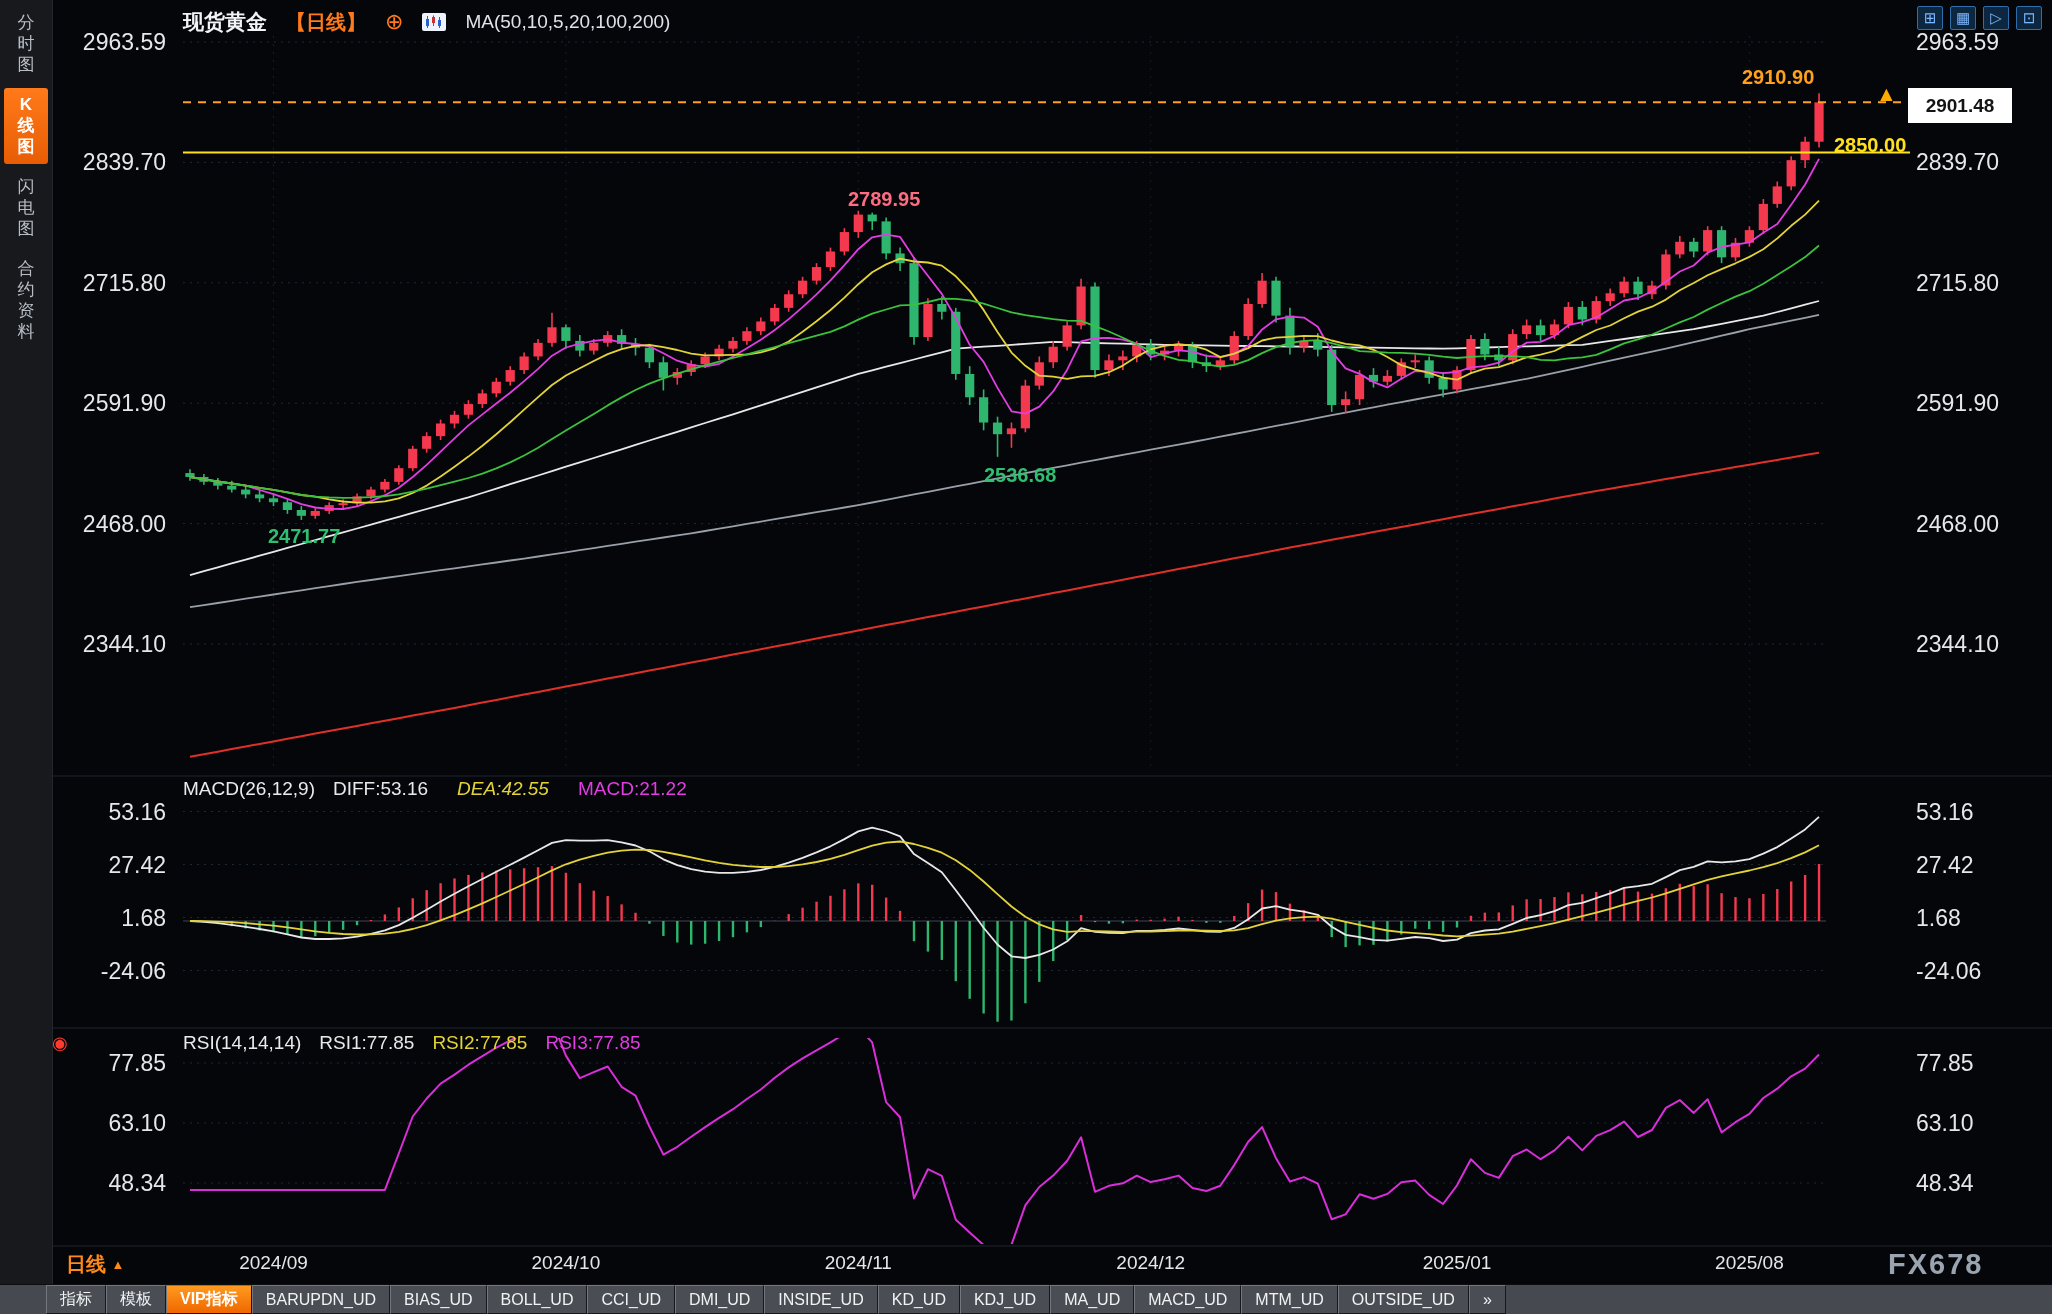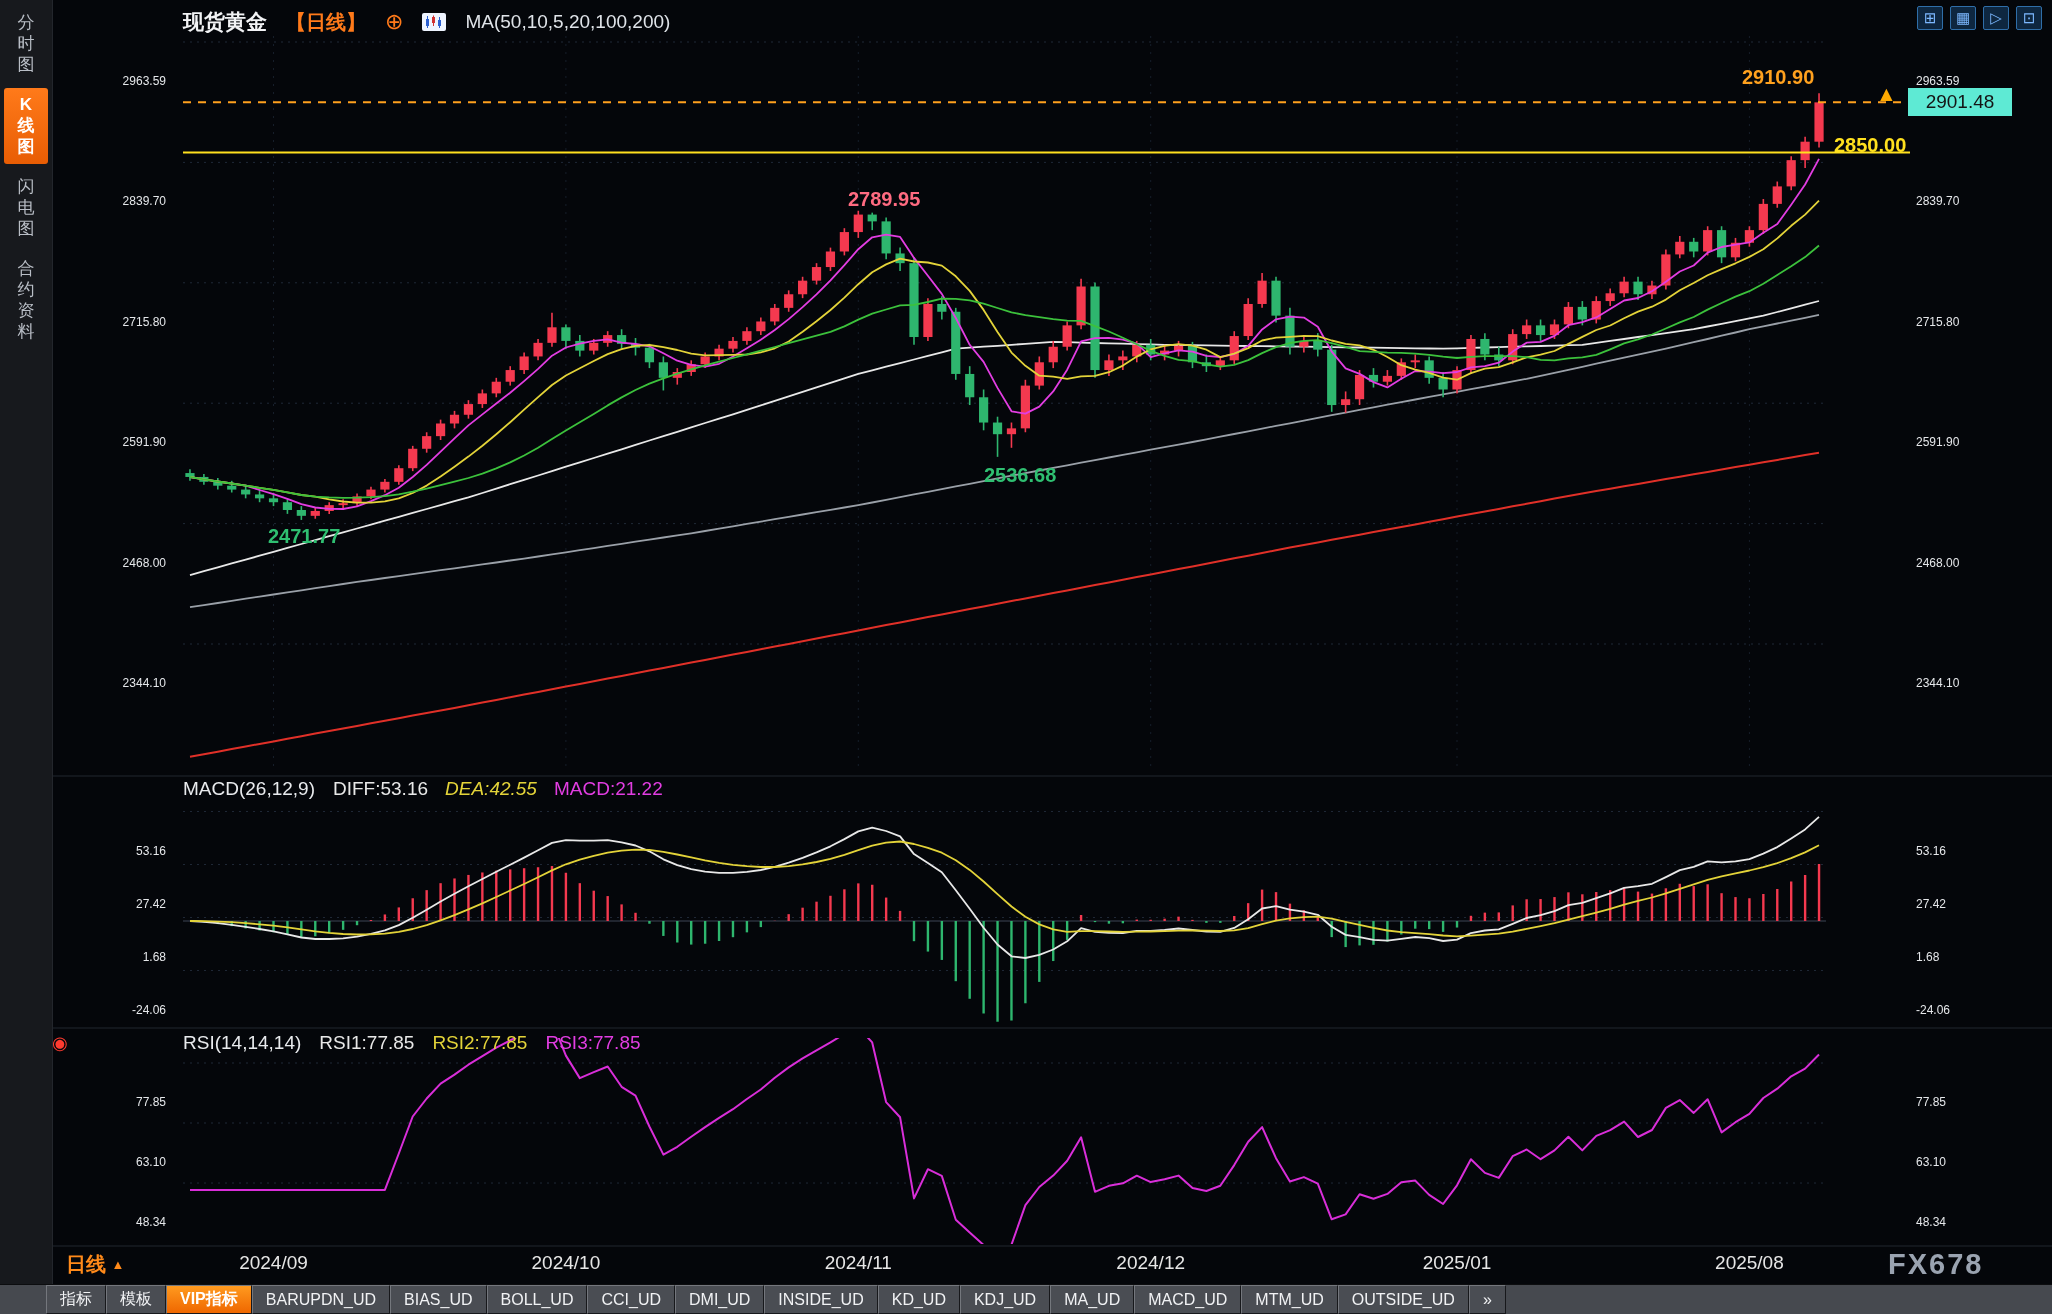"2963.59" .ylbl { font-size: 12px -> 23px; margin-top: 39px -> none }
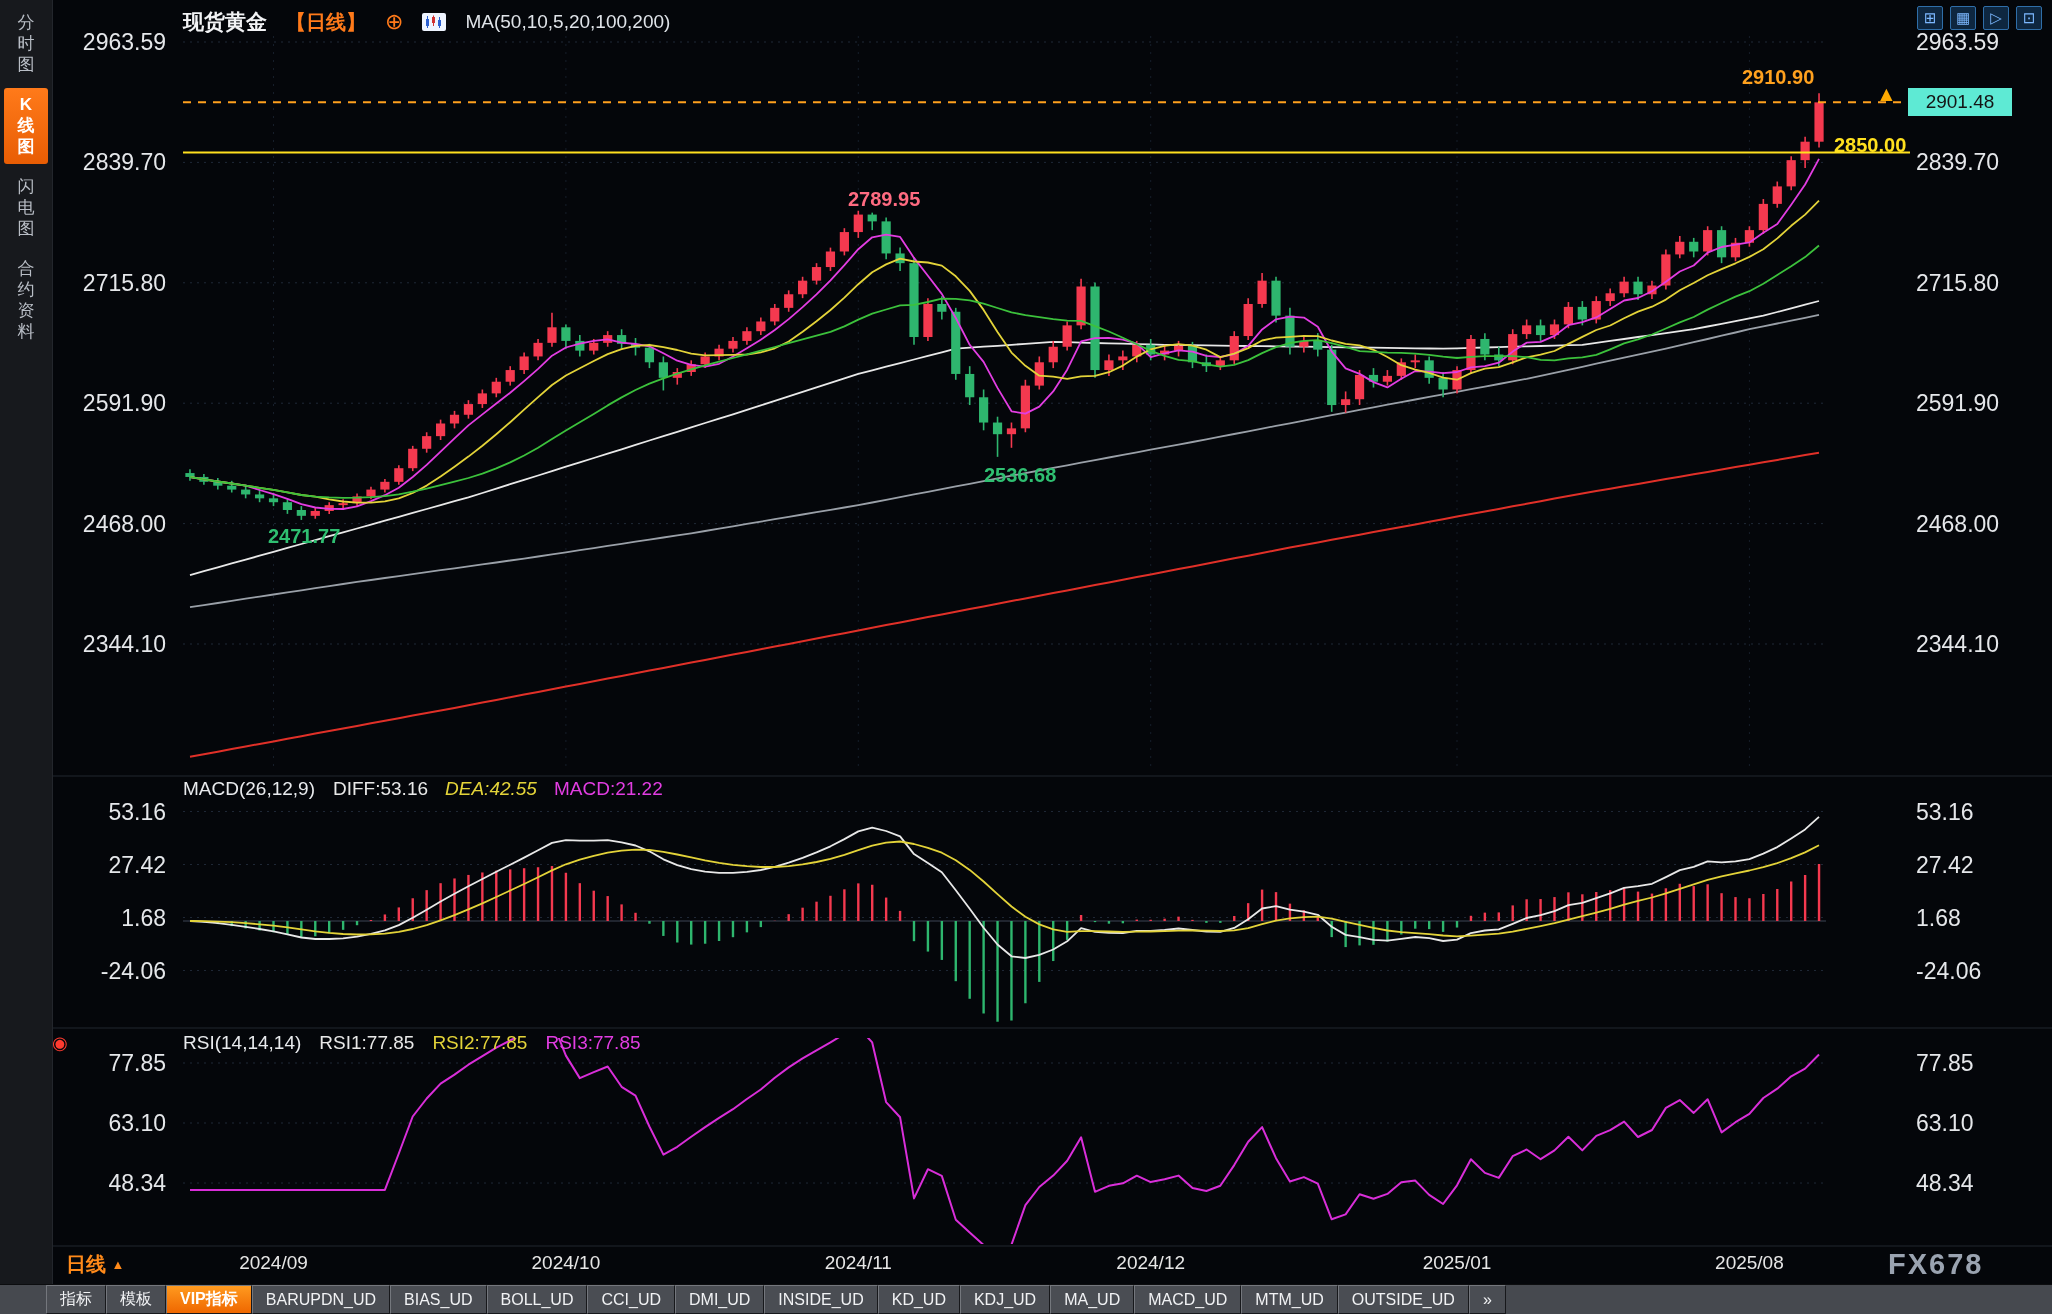"2901.48" .price-badge { background: #5eead4 -> #ffffff; font-weight: normal -> bold; height: 28px -> 35px }
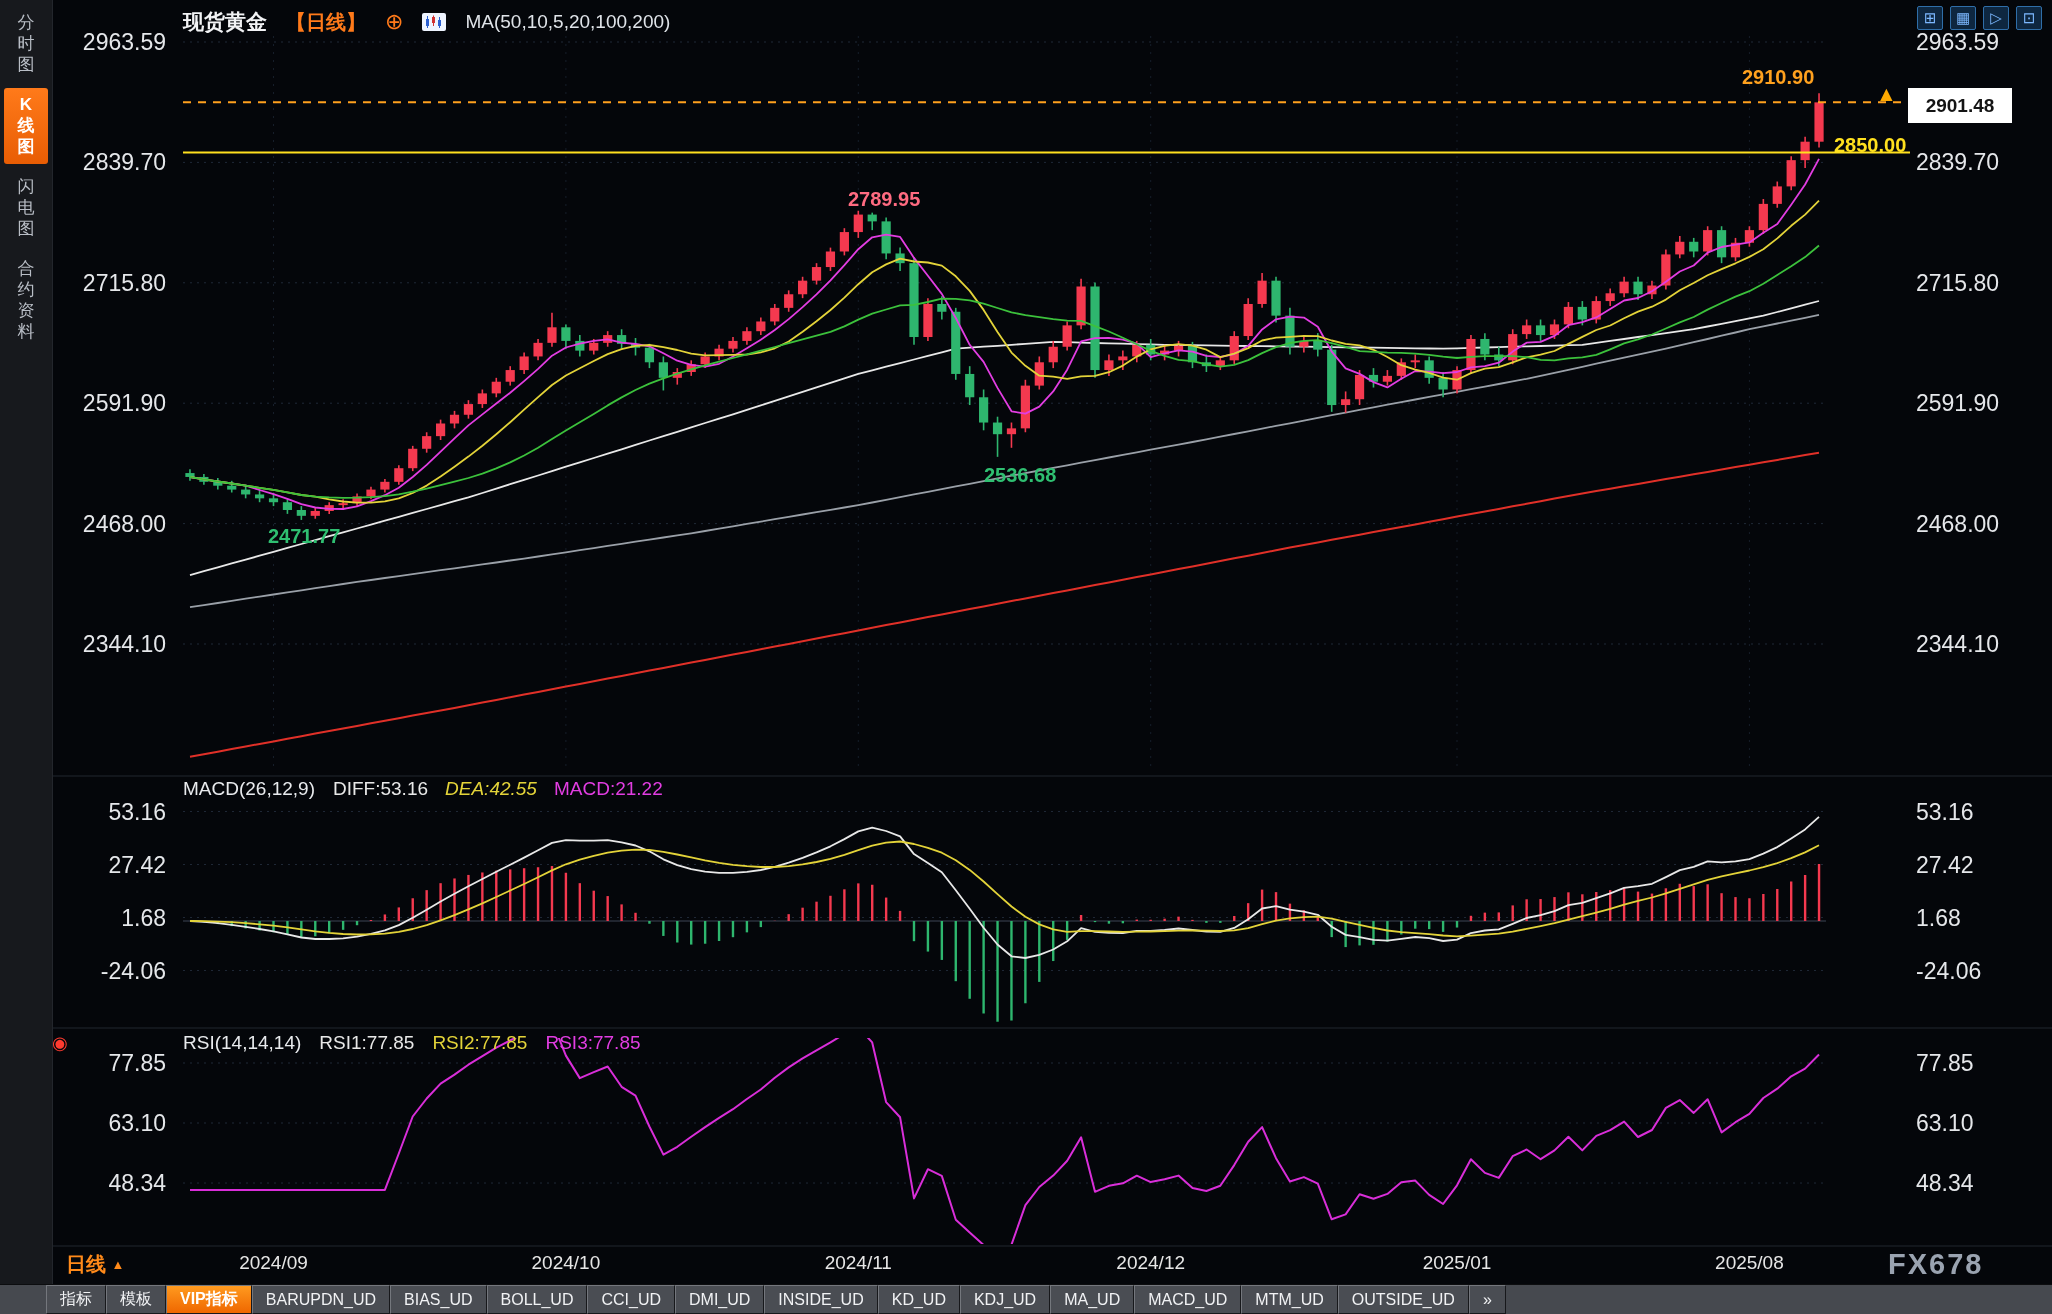"DIFF:53.16" span { gap: 17px -> 29px }
